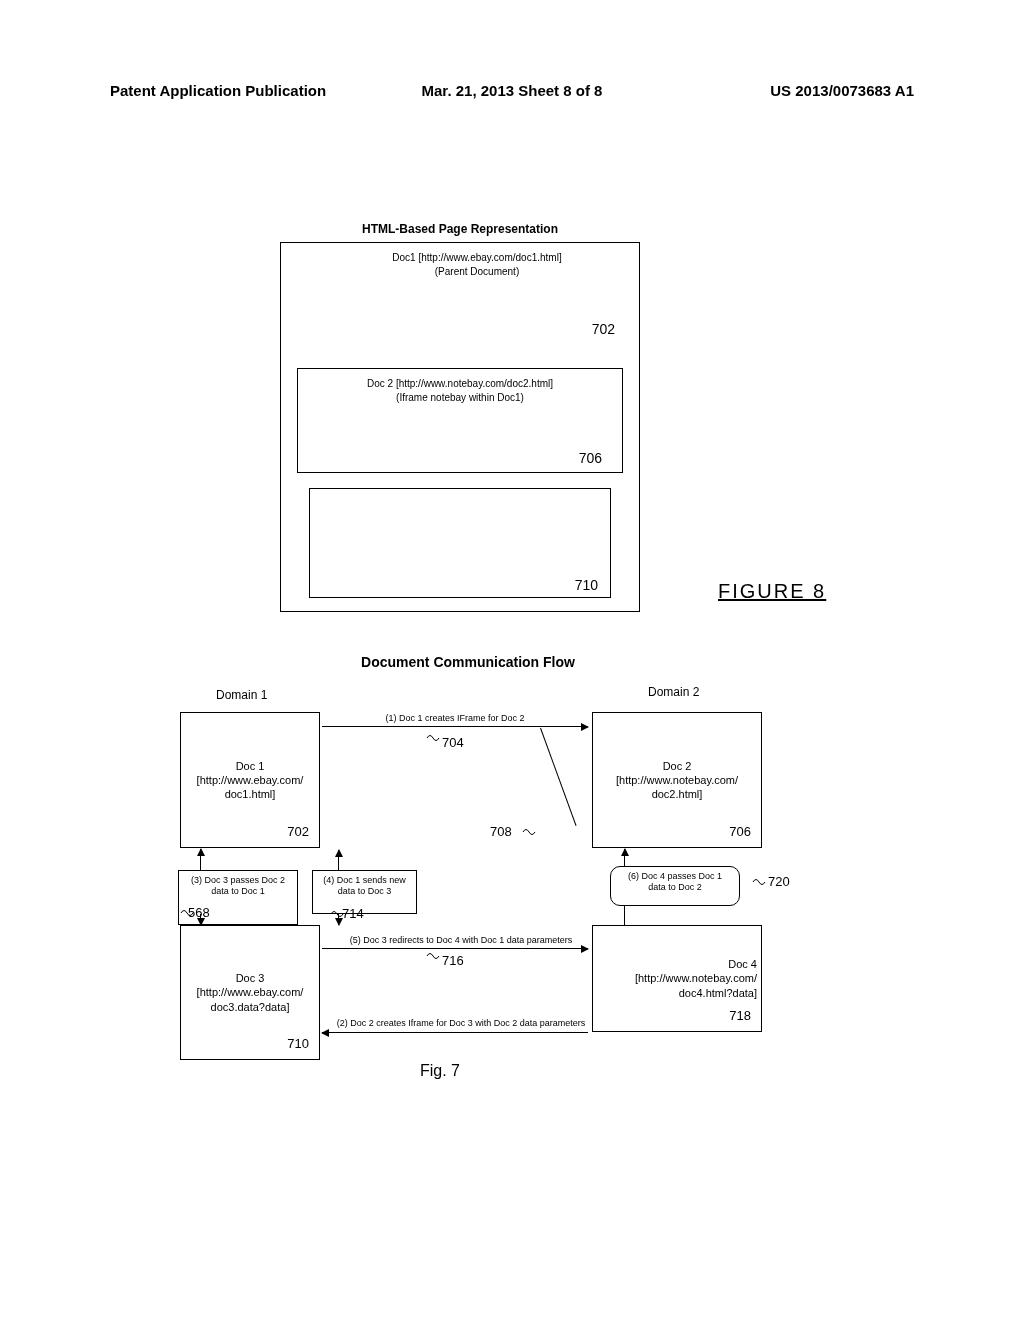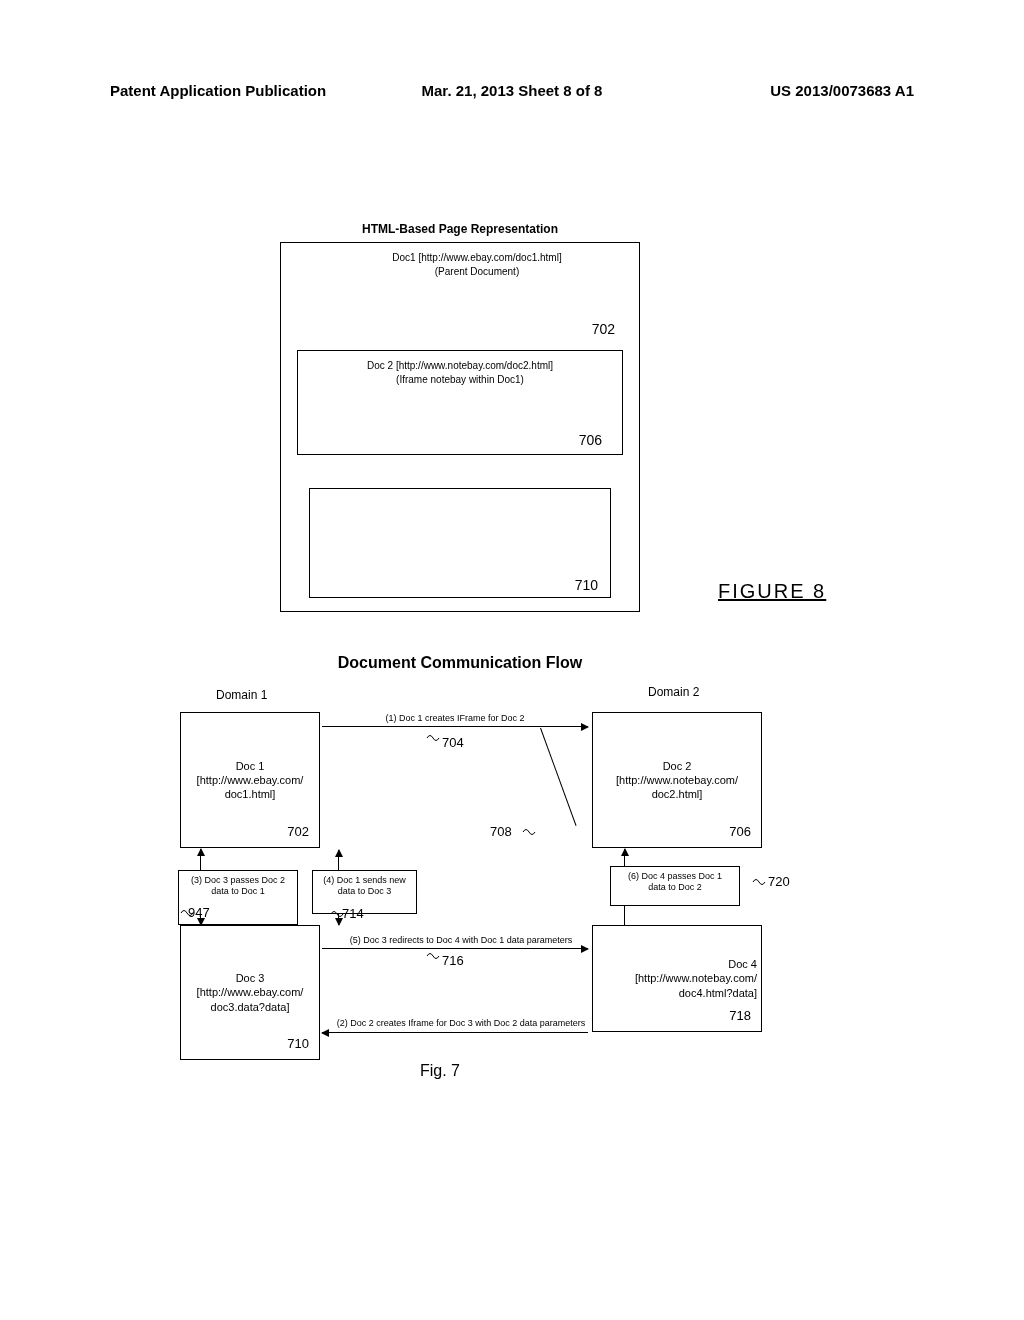"Doc 2 [http://www.notebay.com/doc2.html]" .top-mid { top: 107px -> 125px }
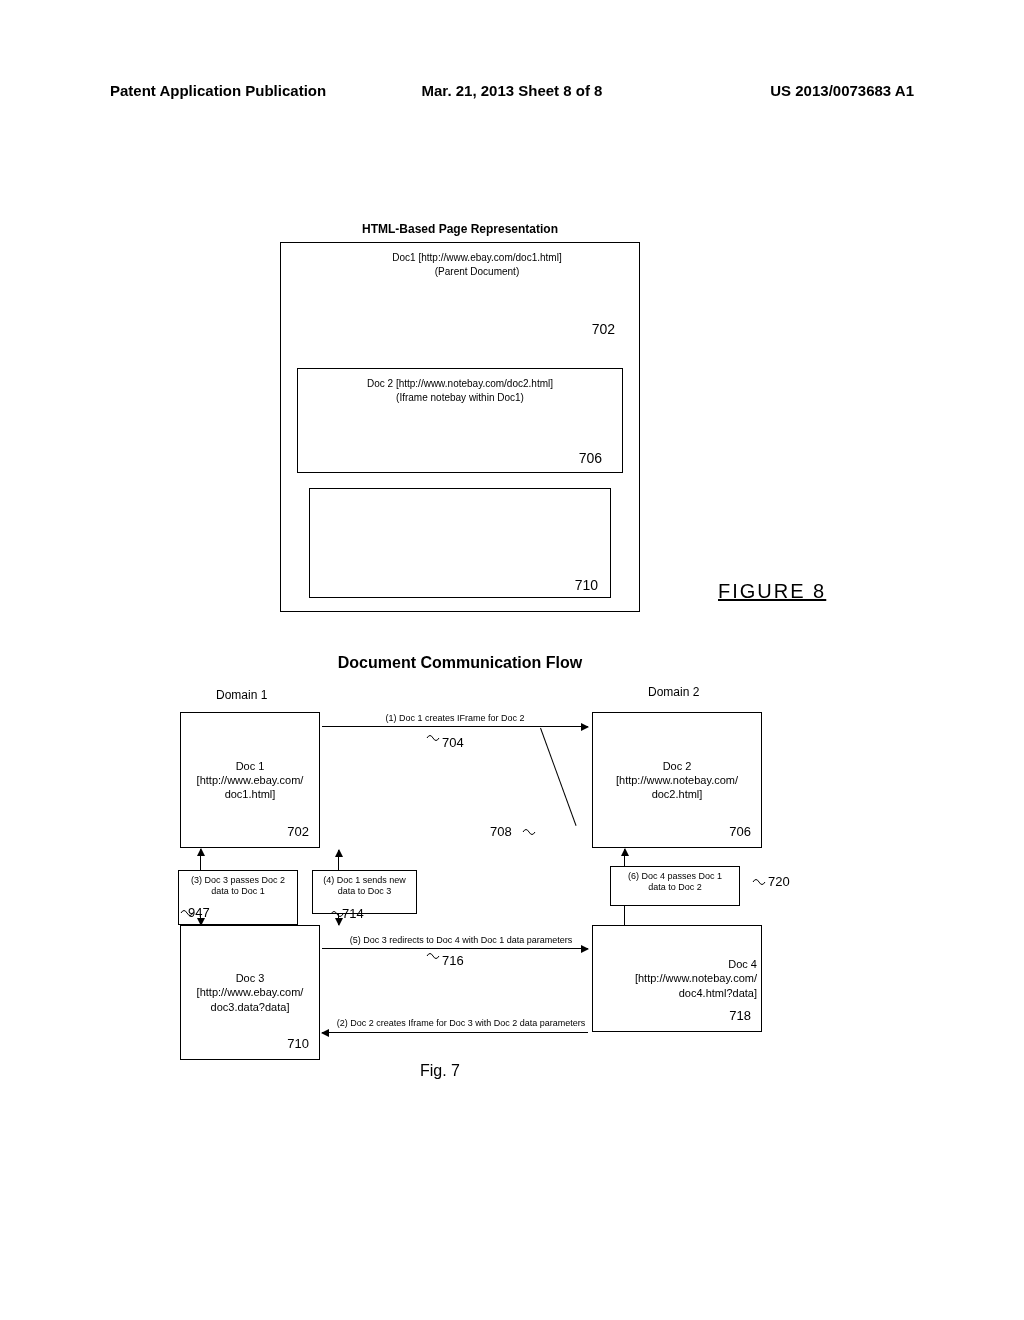"Document Communication Flow" .bot-title { font-size: 16px -> 14px; left: 280px -> 288px }
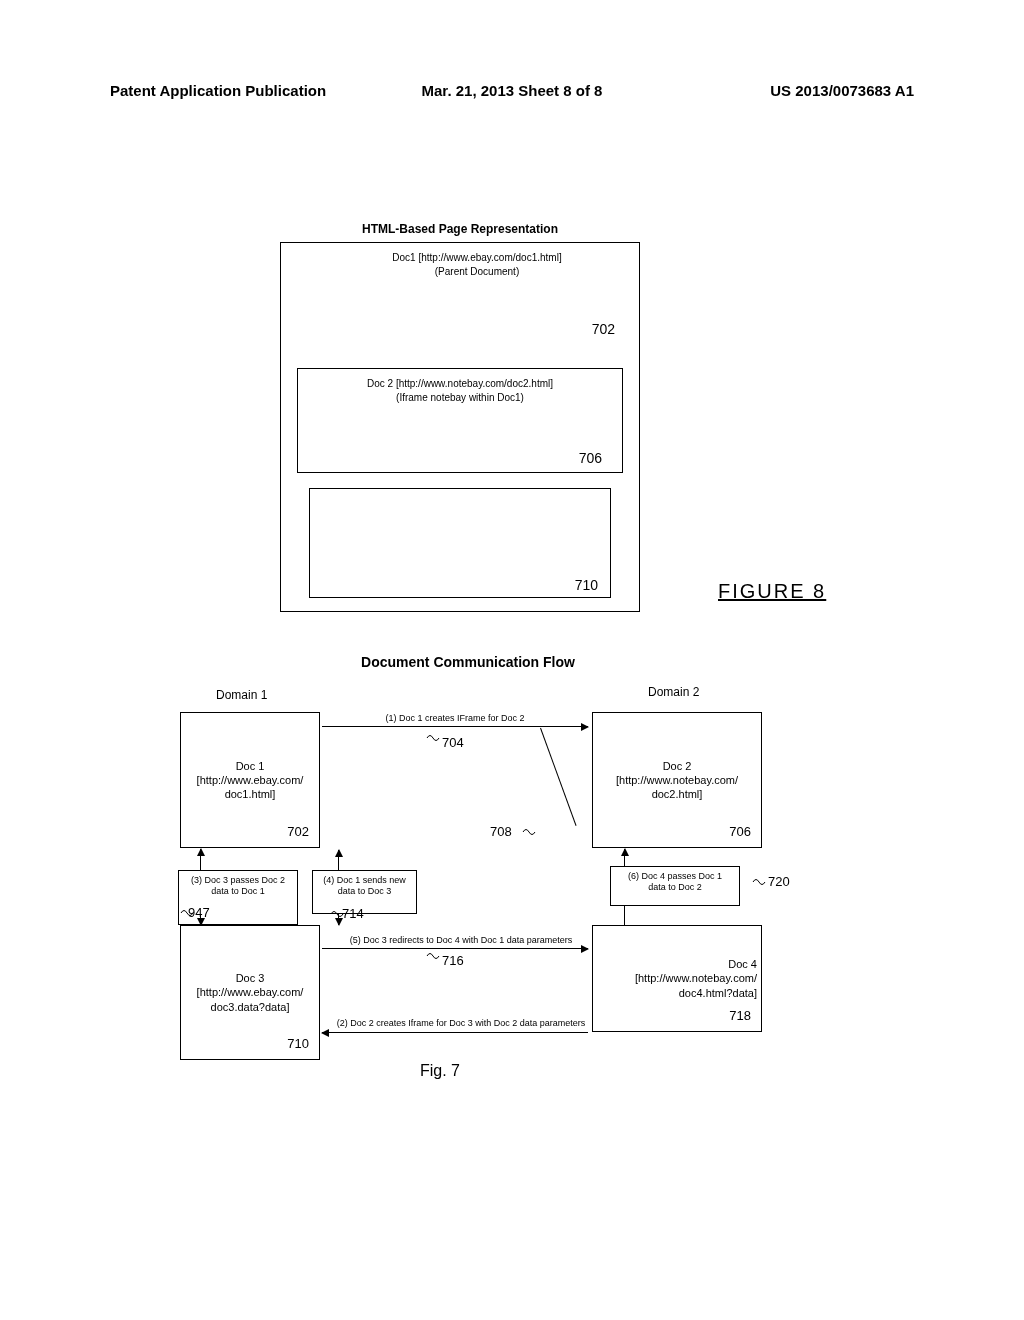"(6) Doc 4 passes Doc" .sb3 { border-radius: none -> 10px }
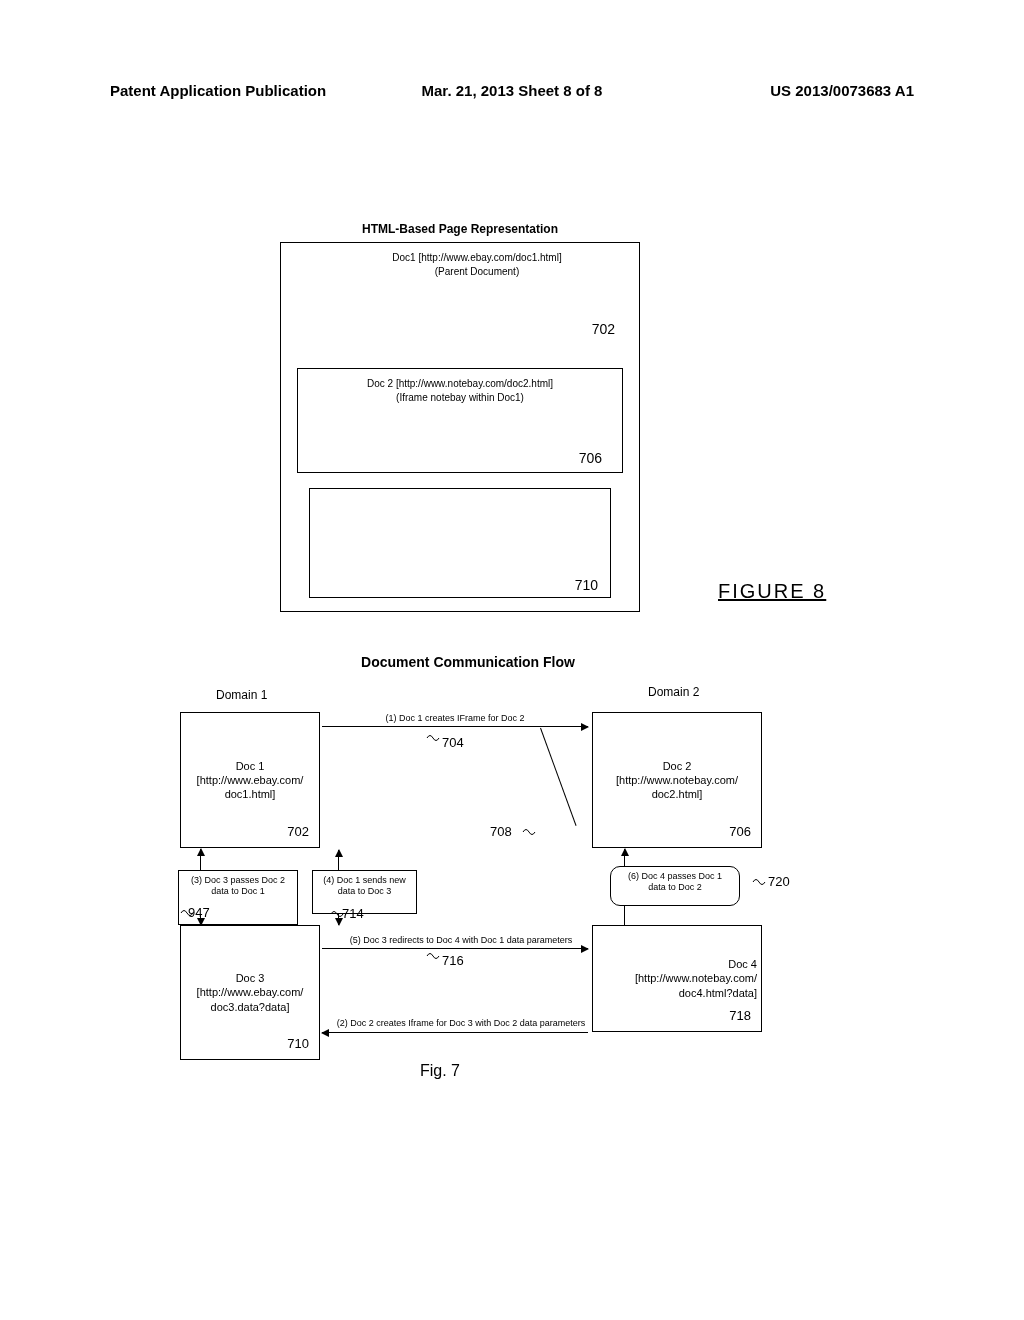"947" div.ref-free { text: 947 -> 568 }
